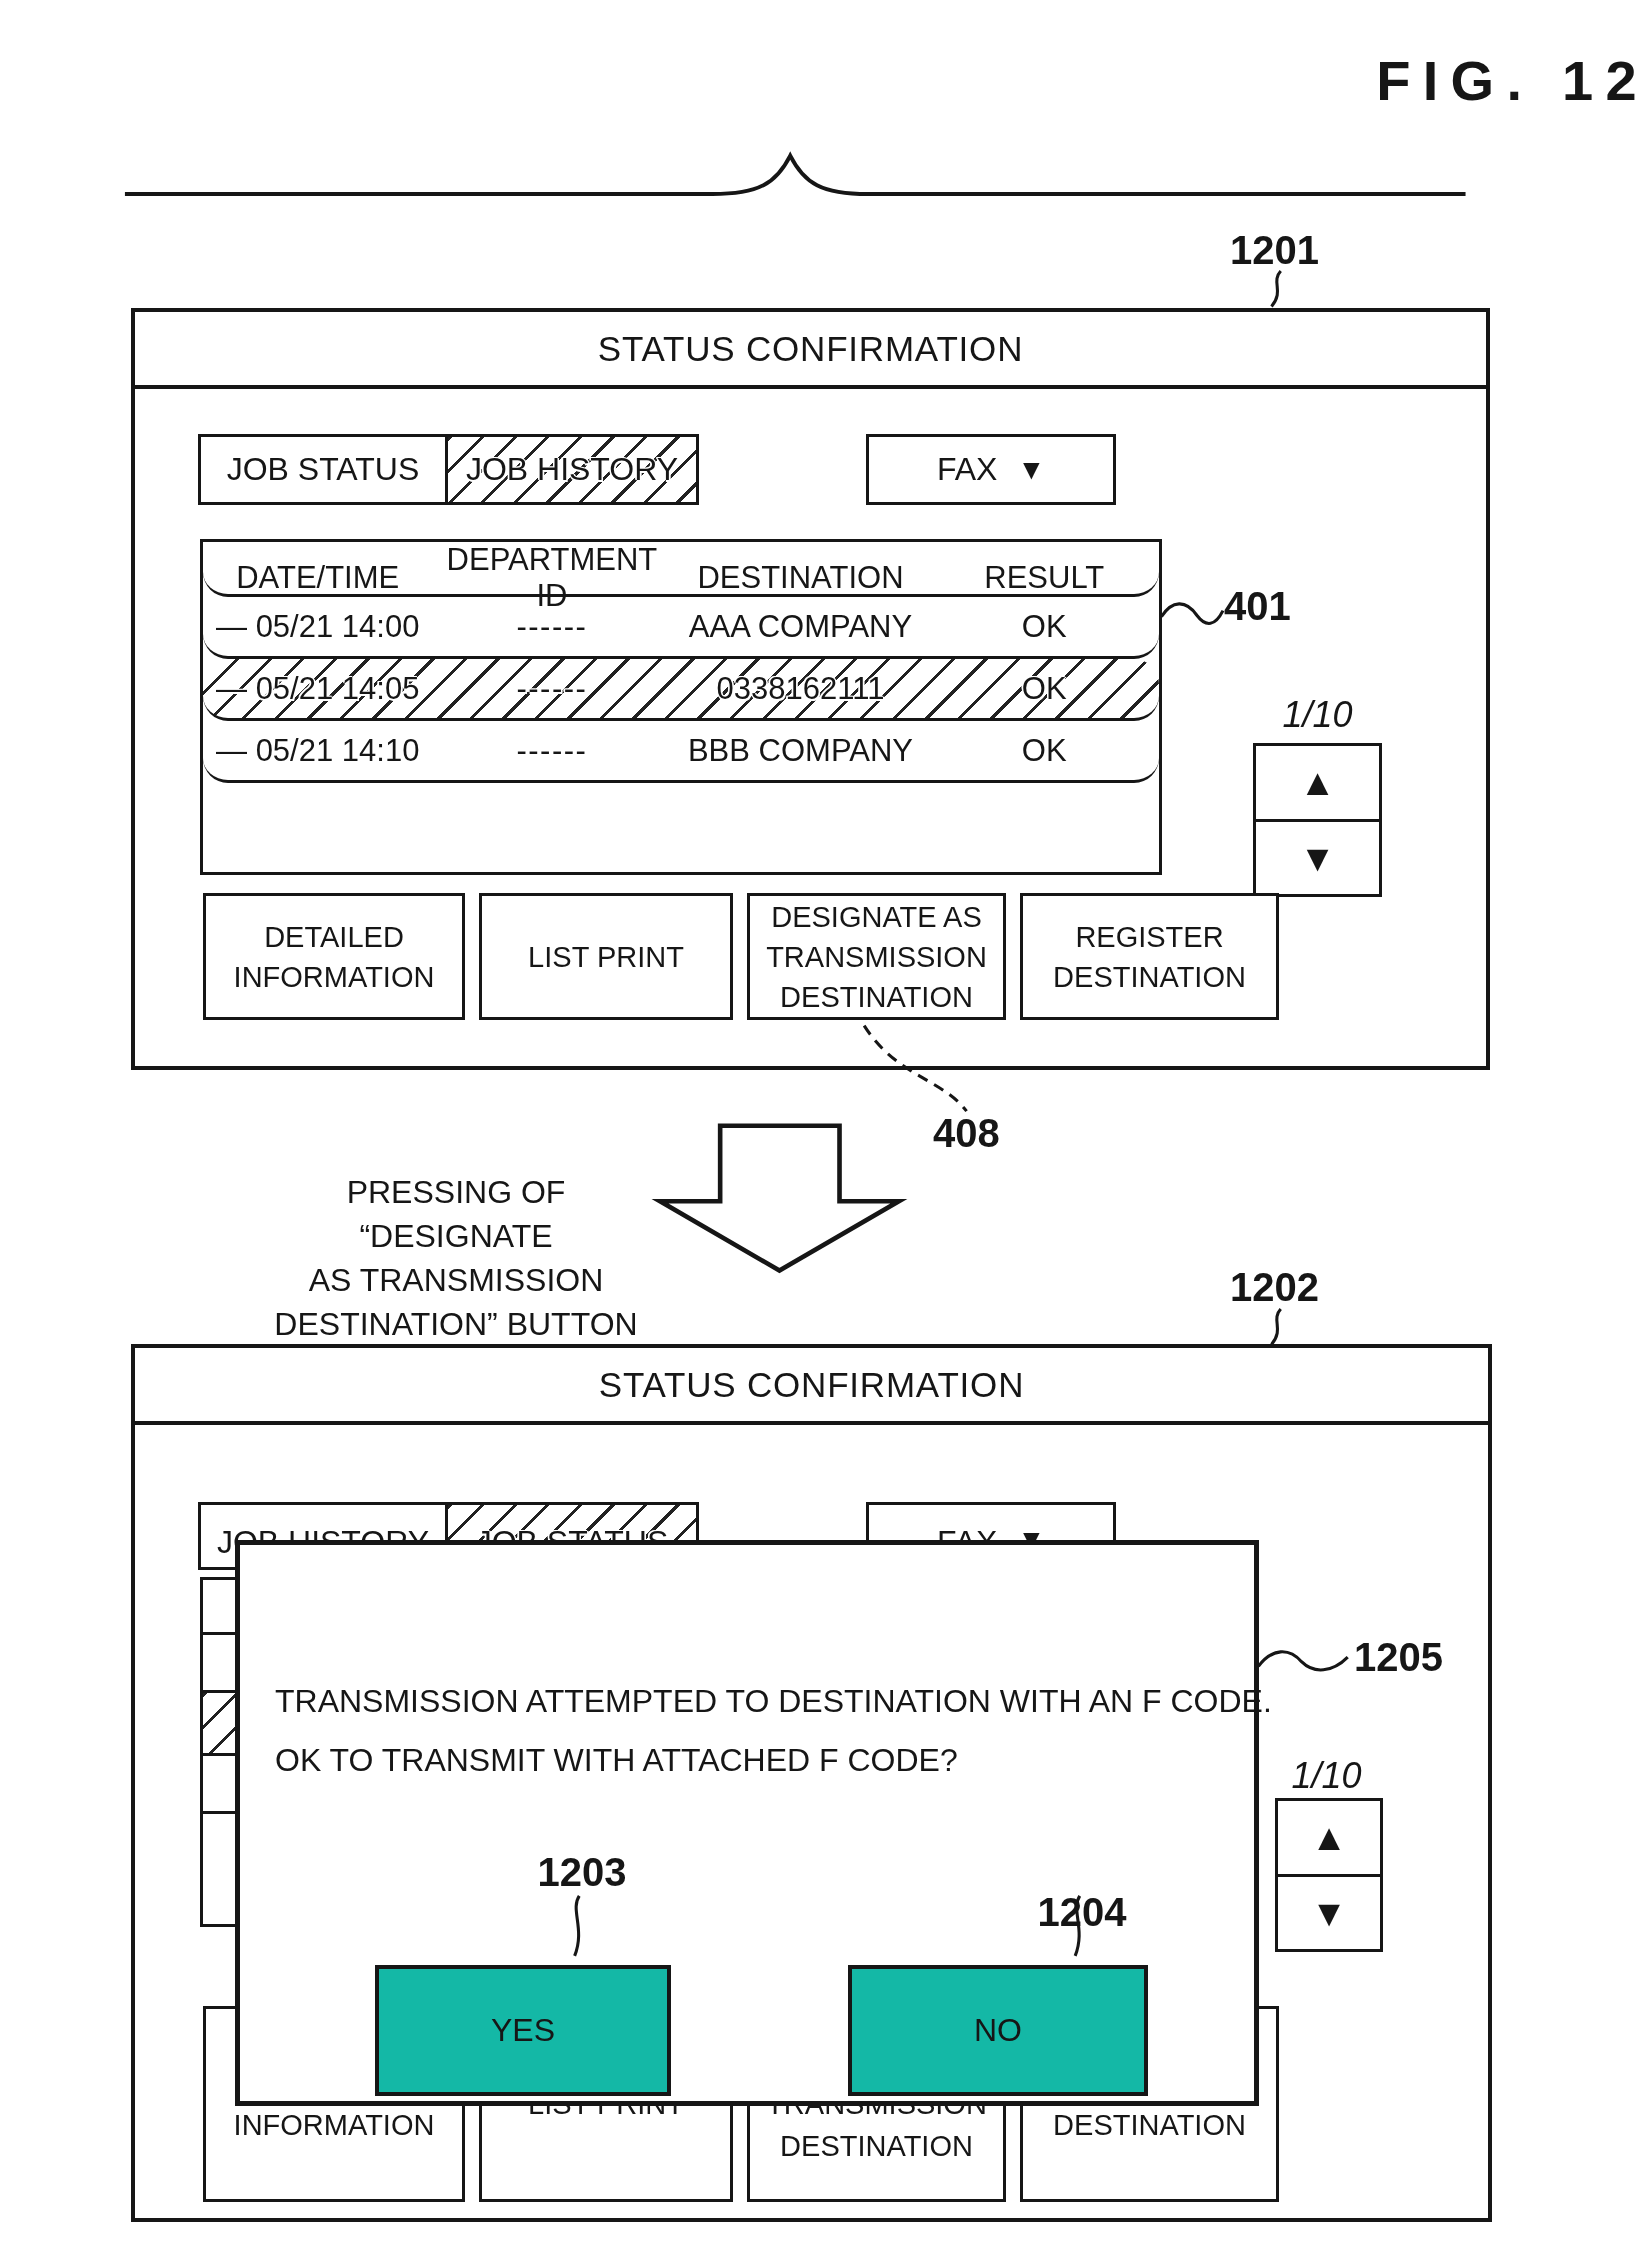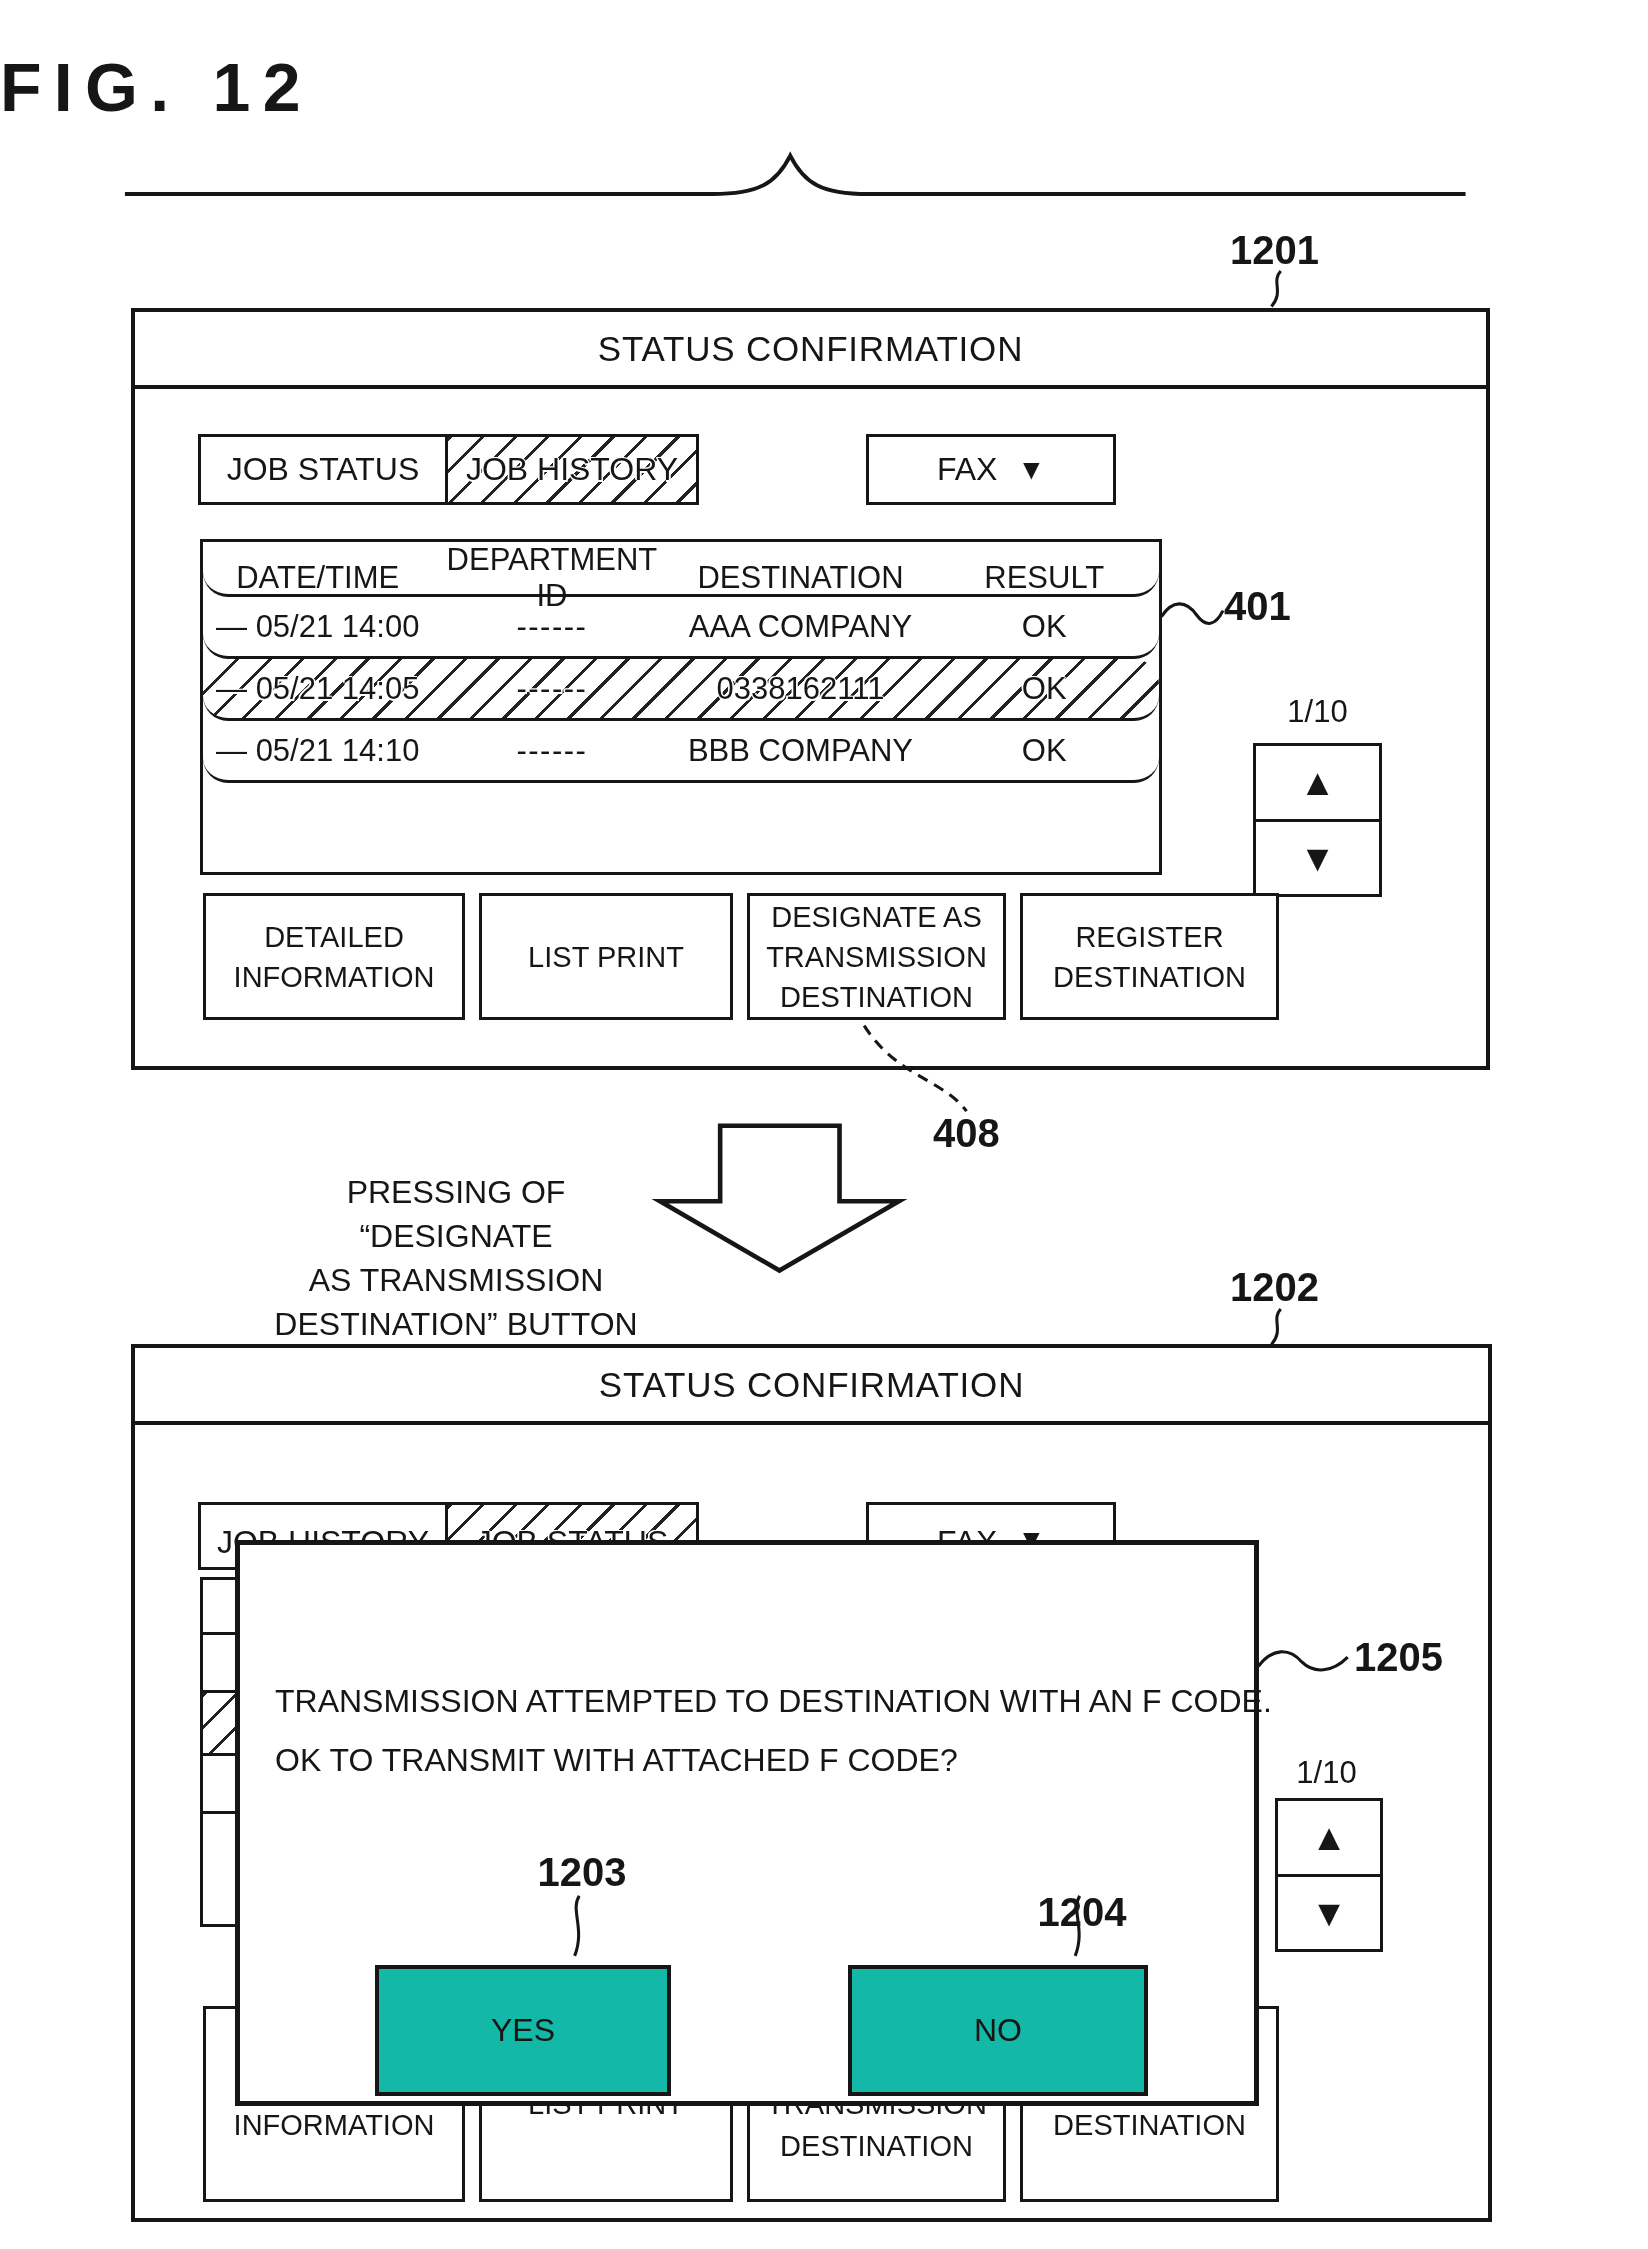"FIG. 12" .fig-title { font-size: 68px -> 56px; text-align: left -> right }
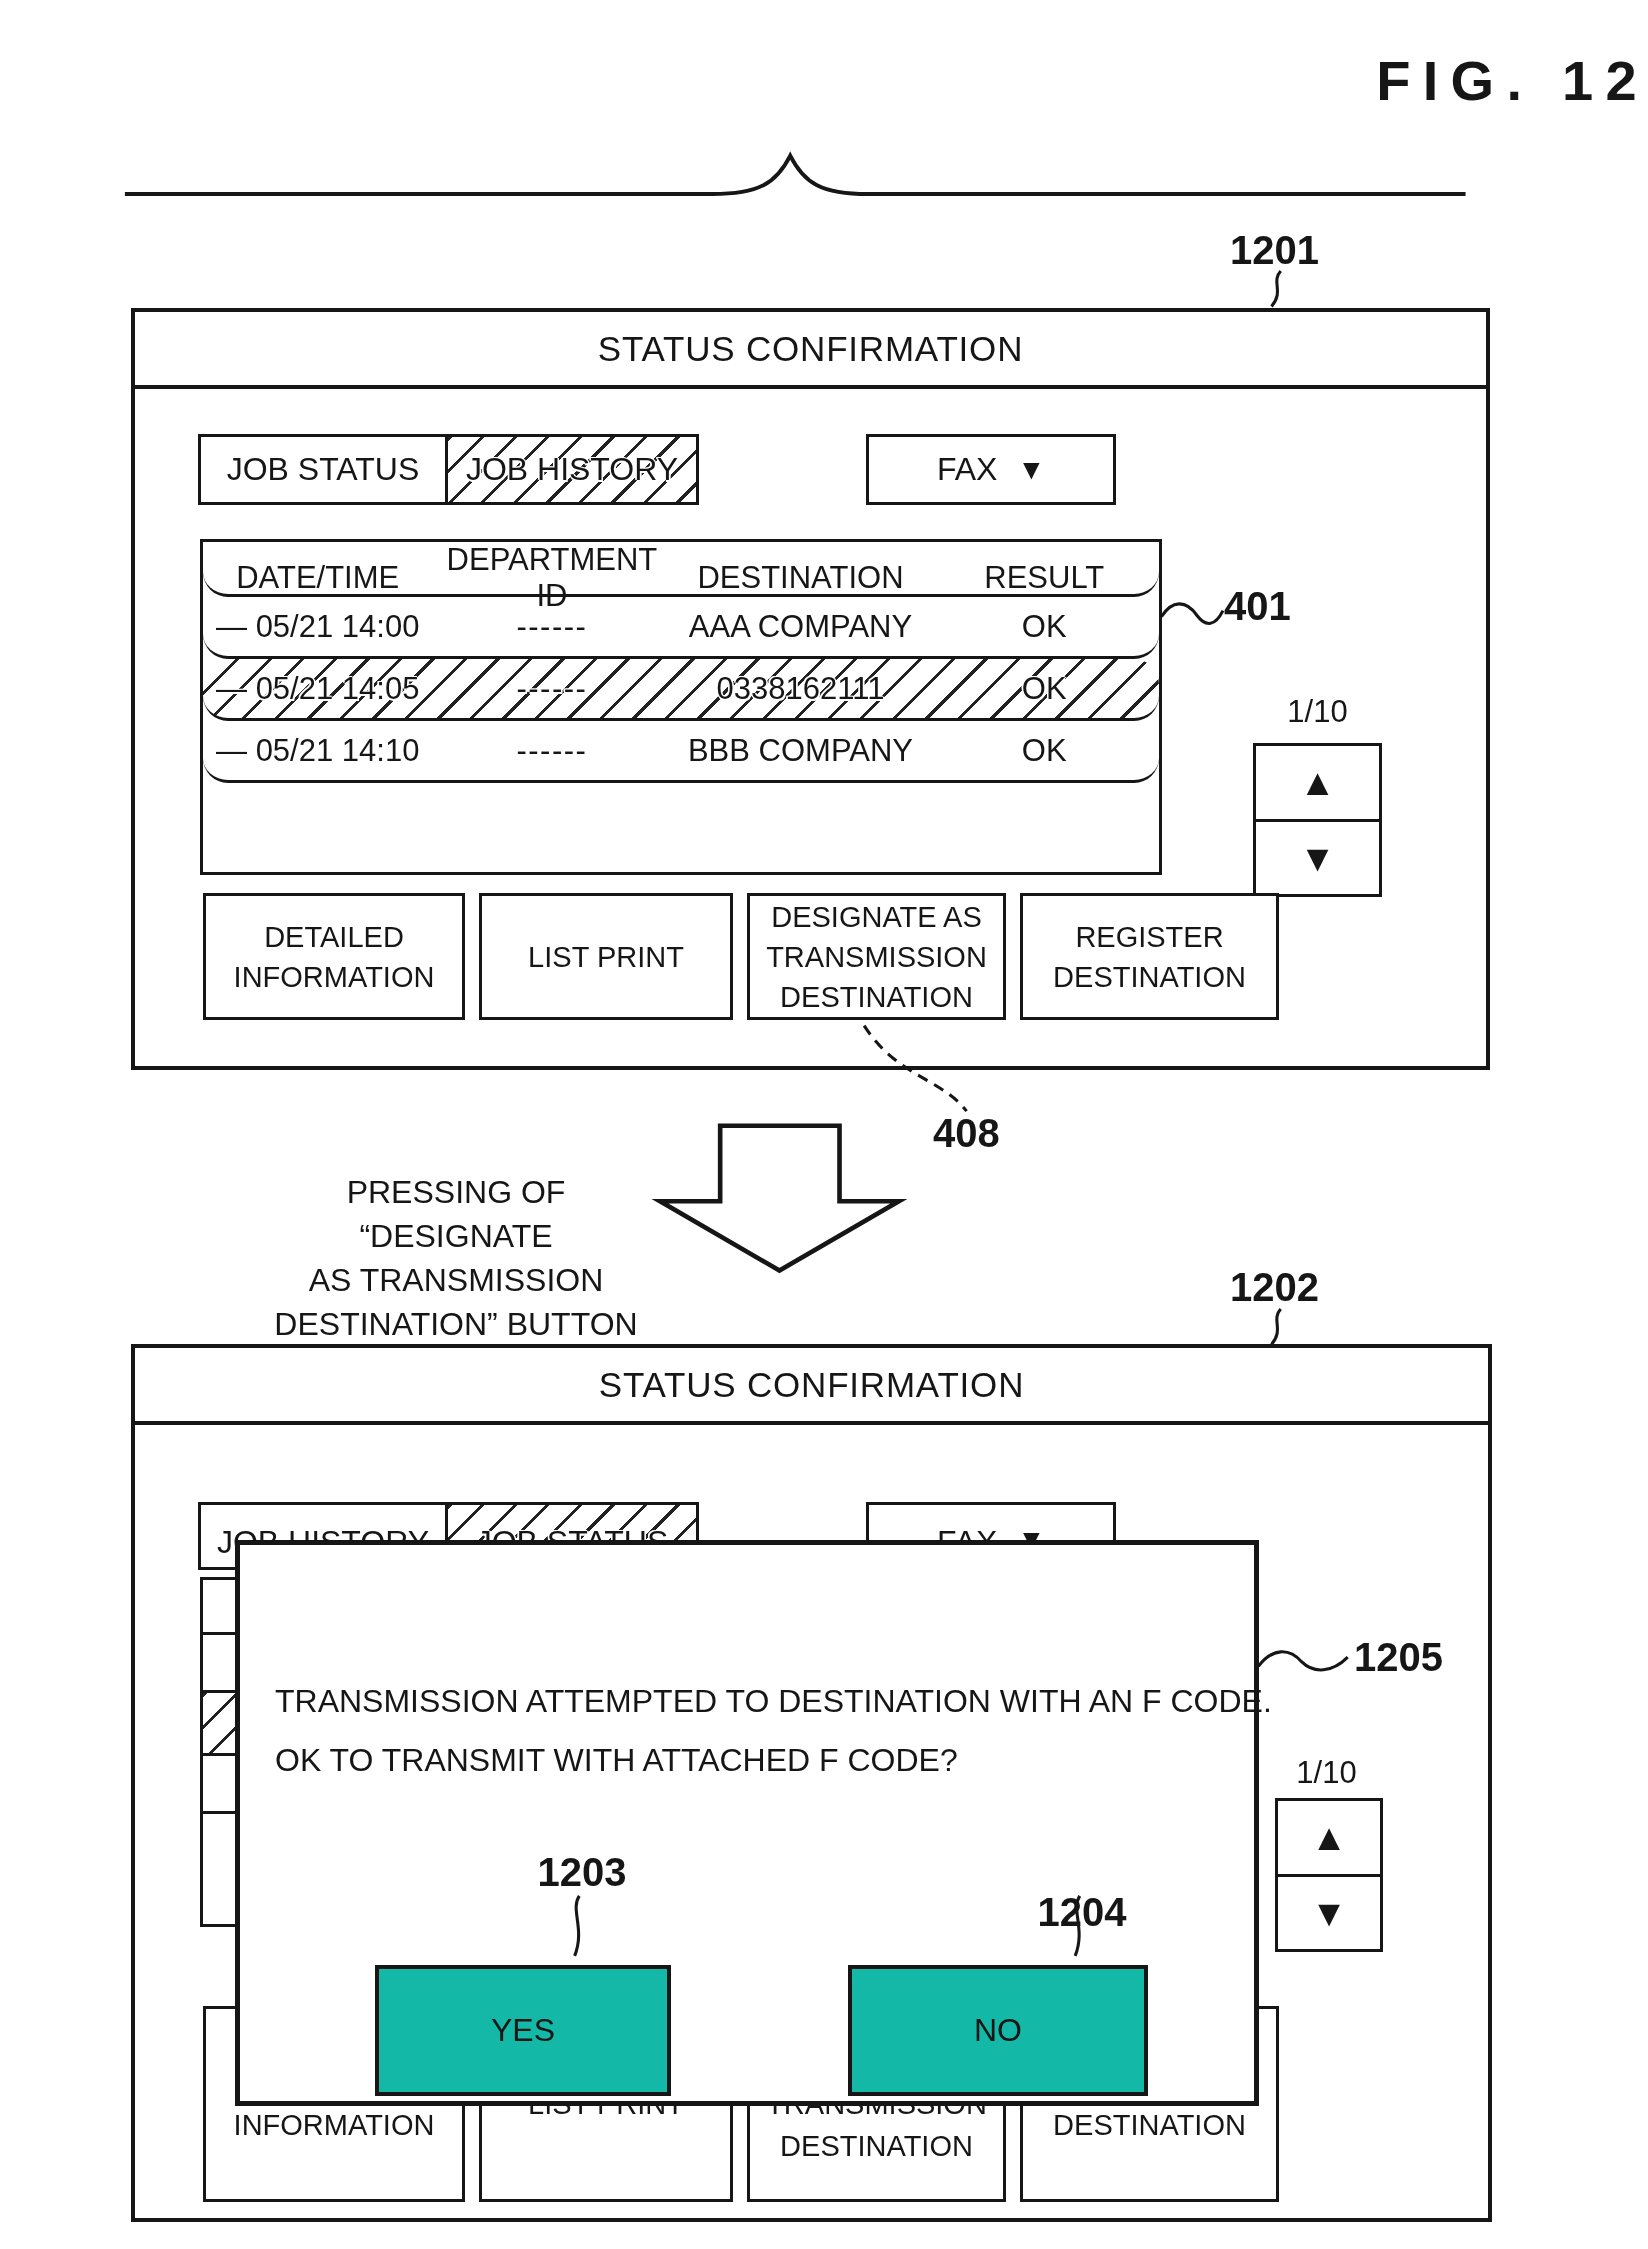"1/10" .pagenum { font-size: 31px -> 36px; font-style: none -> italic }
